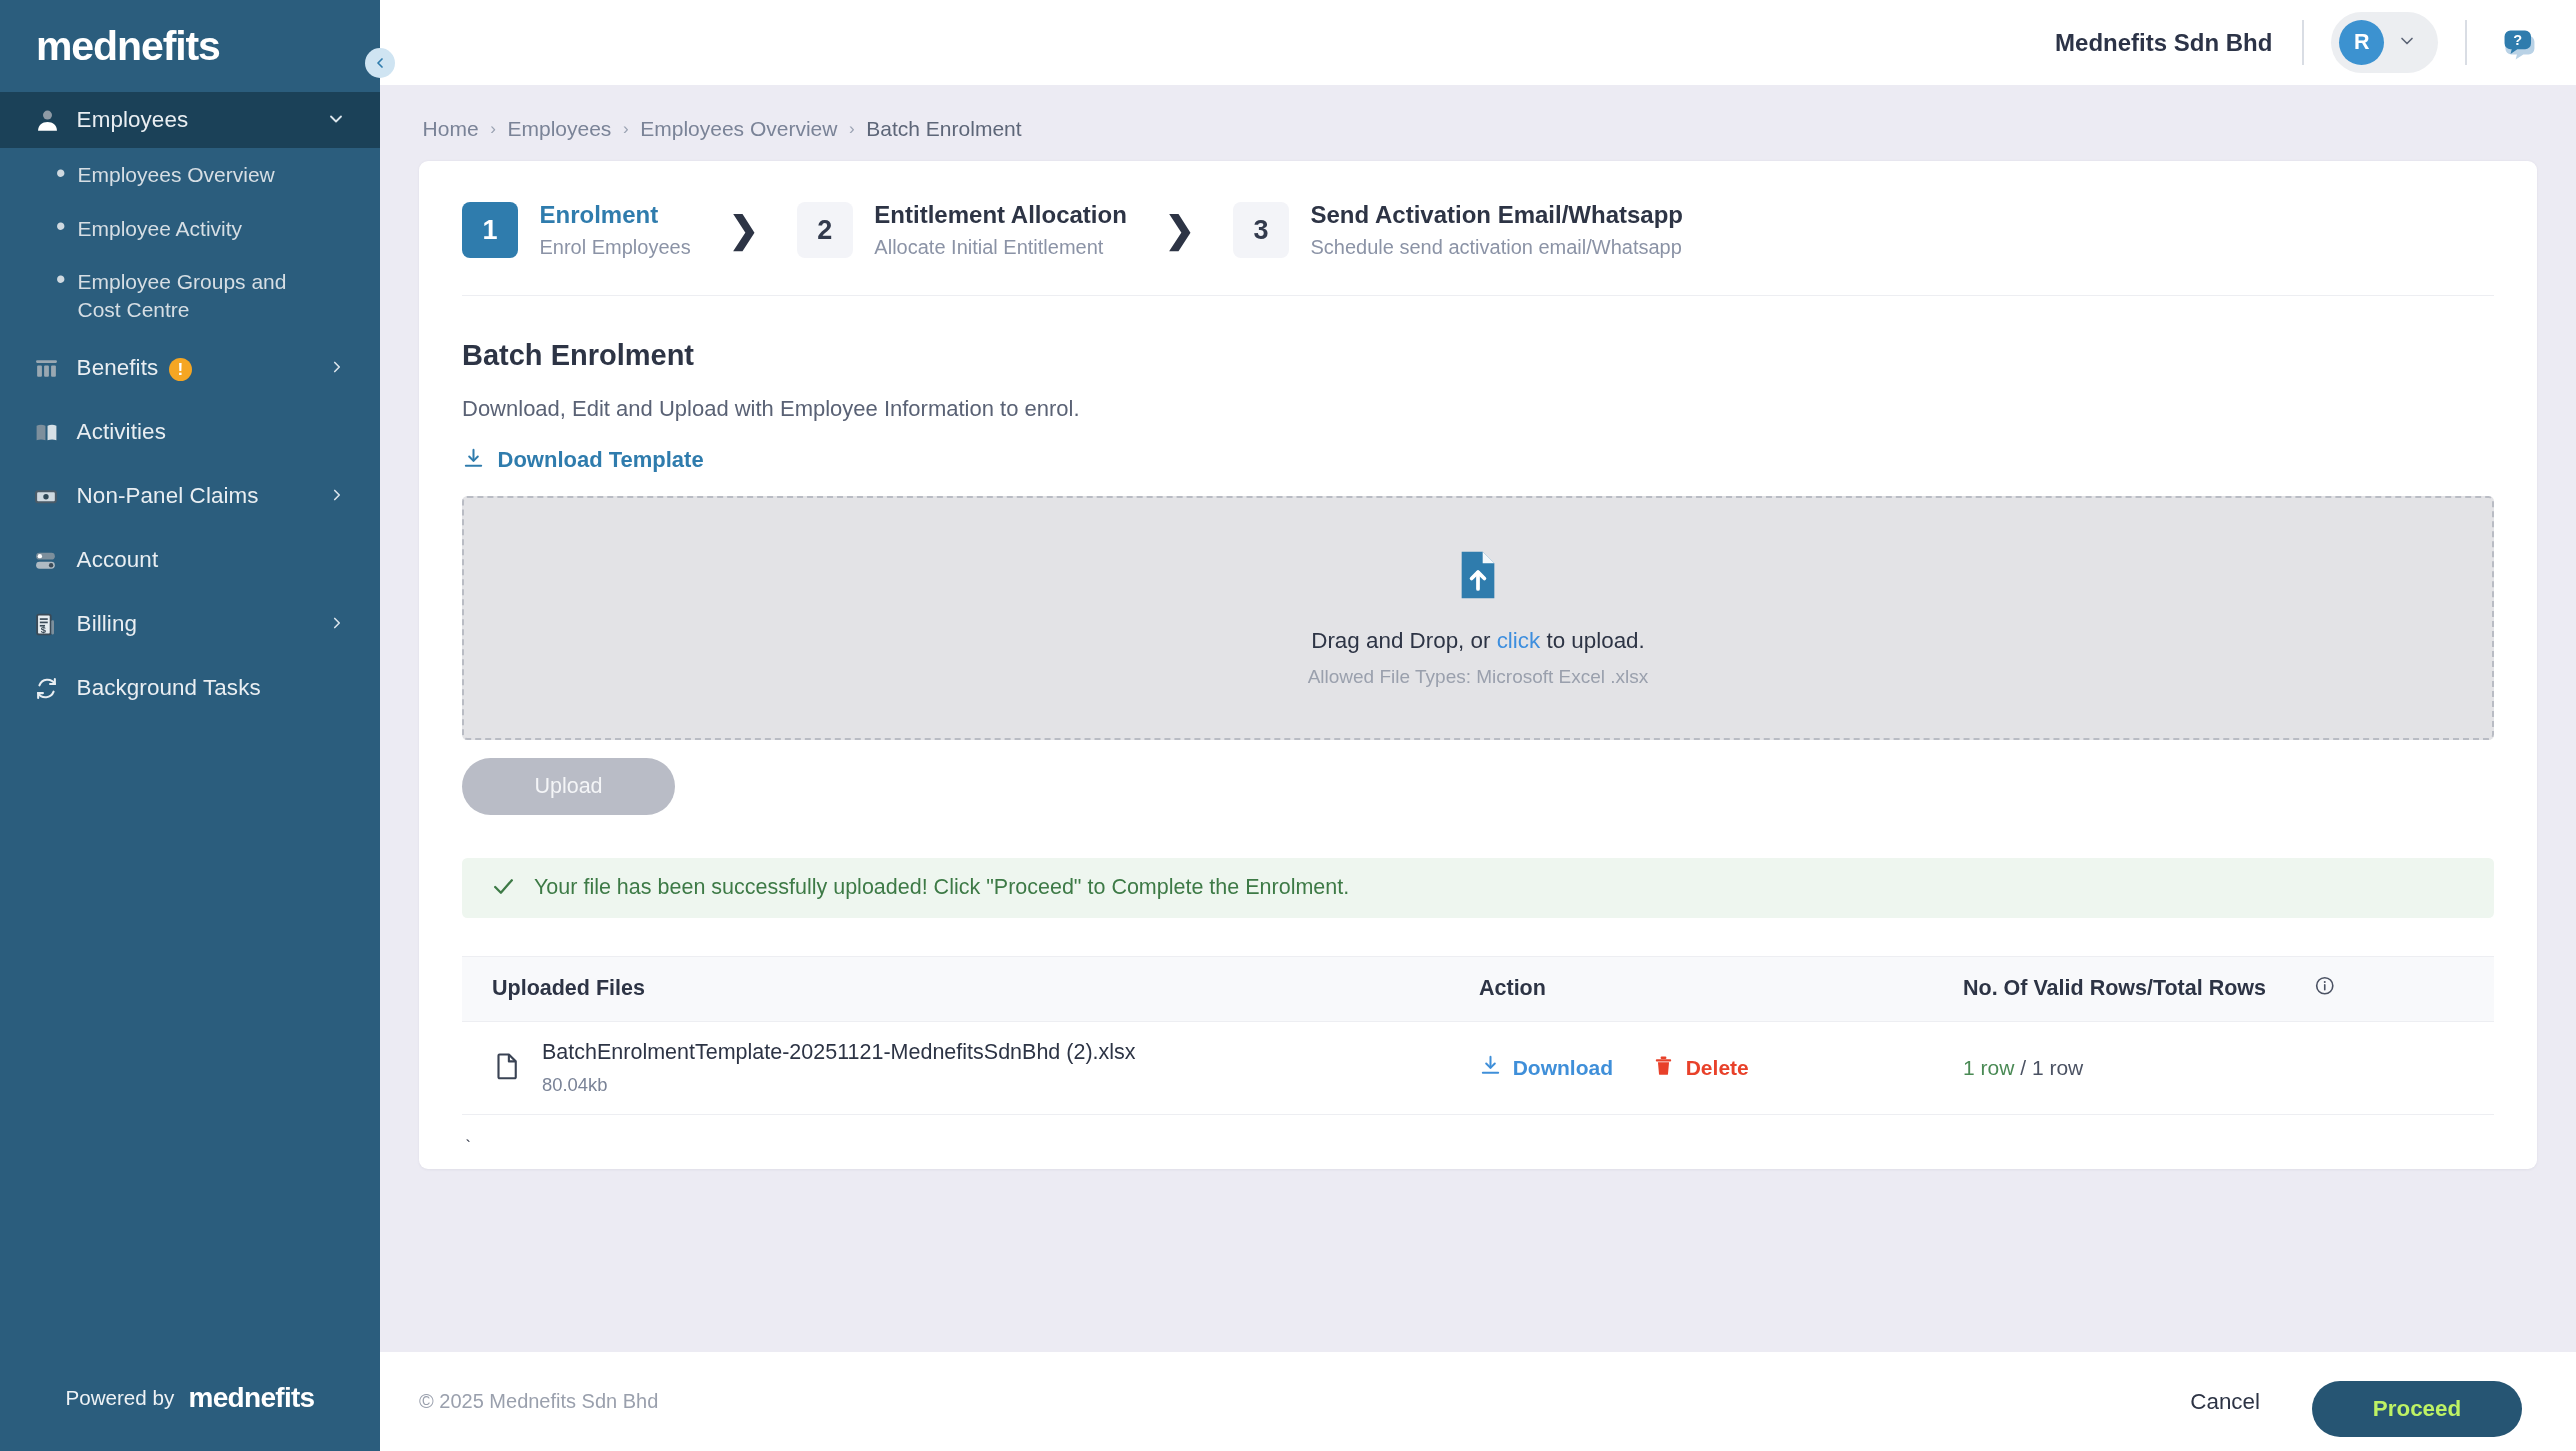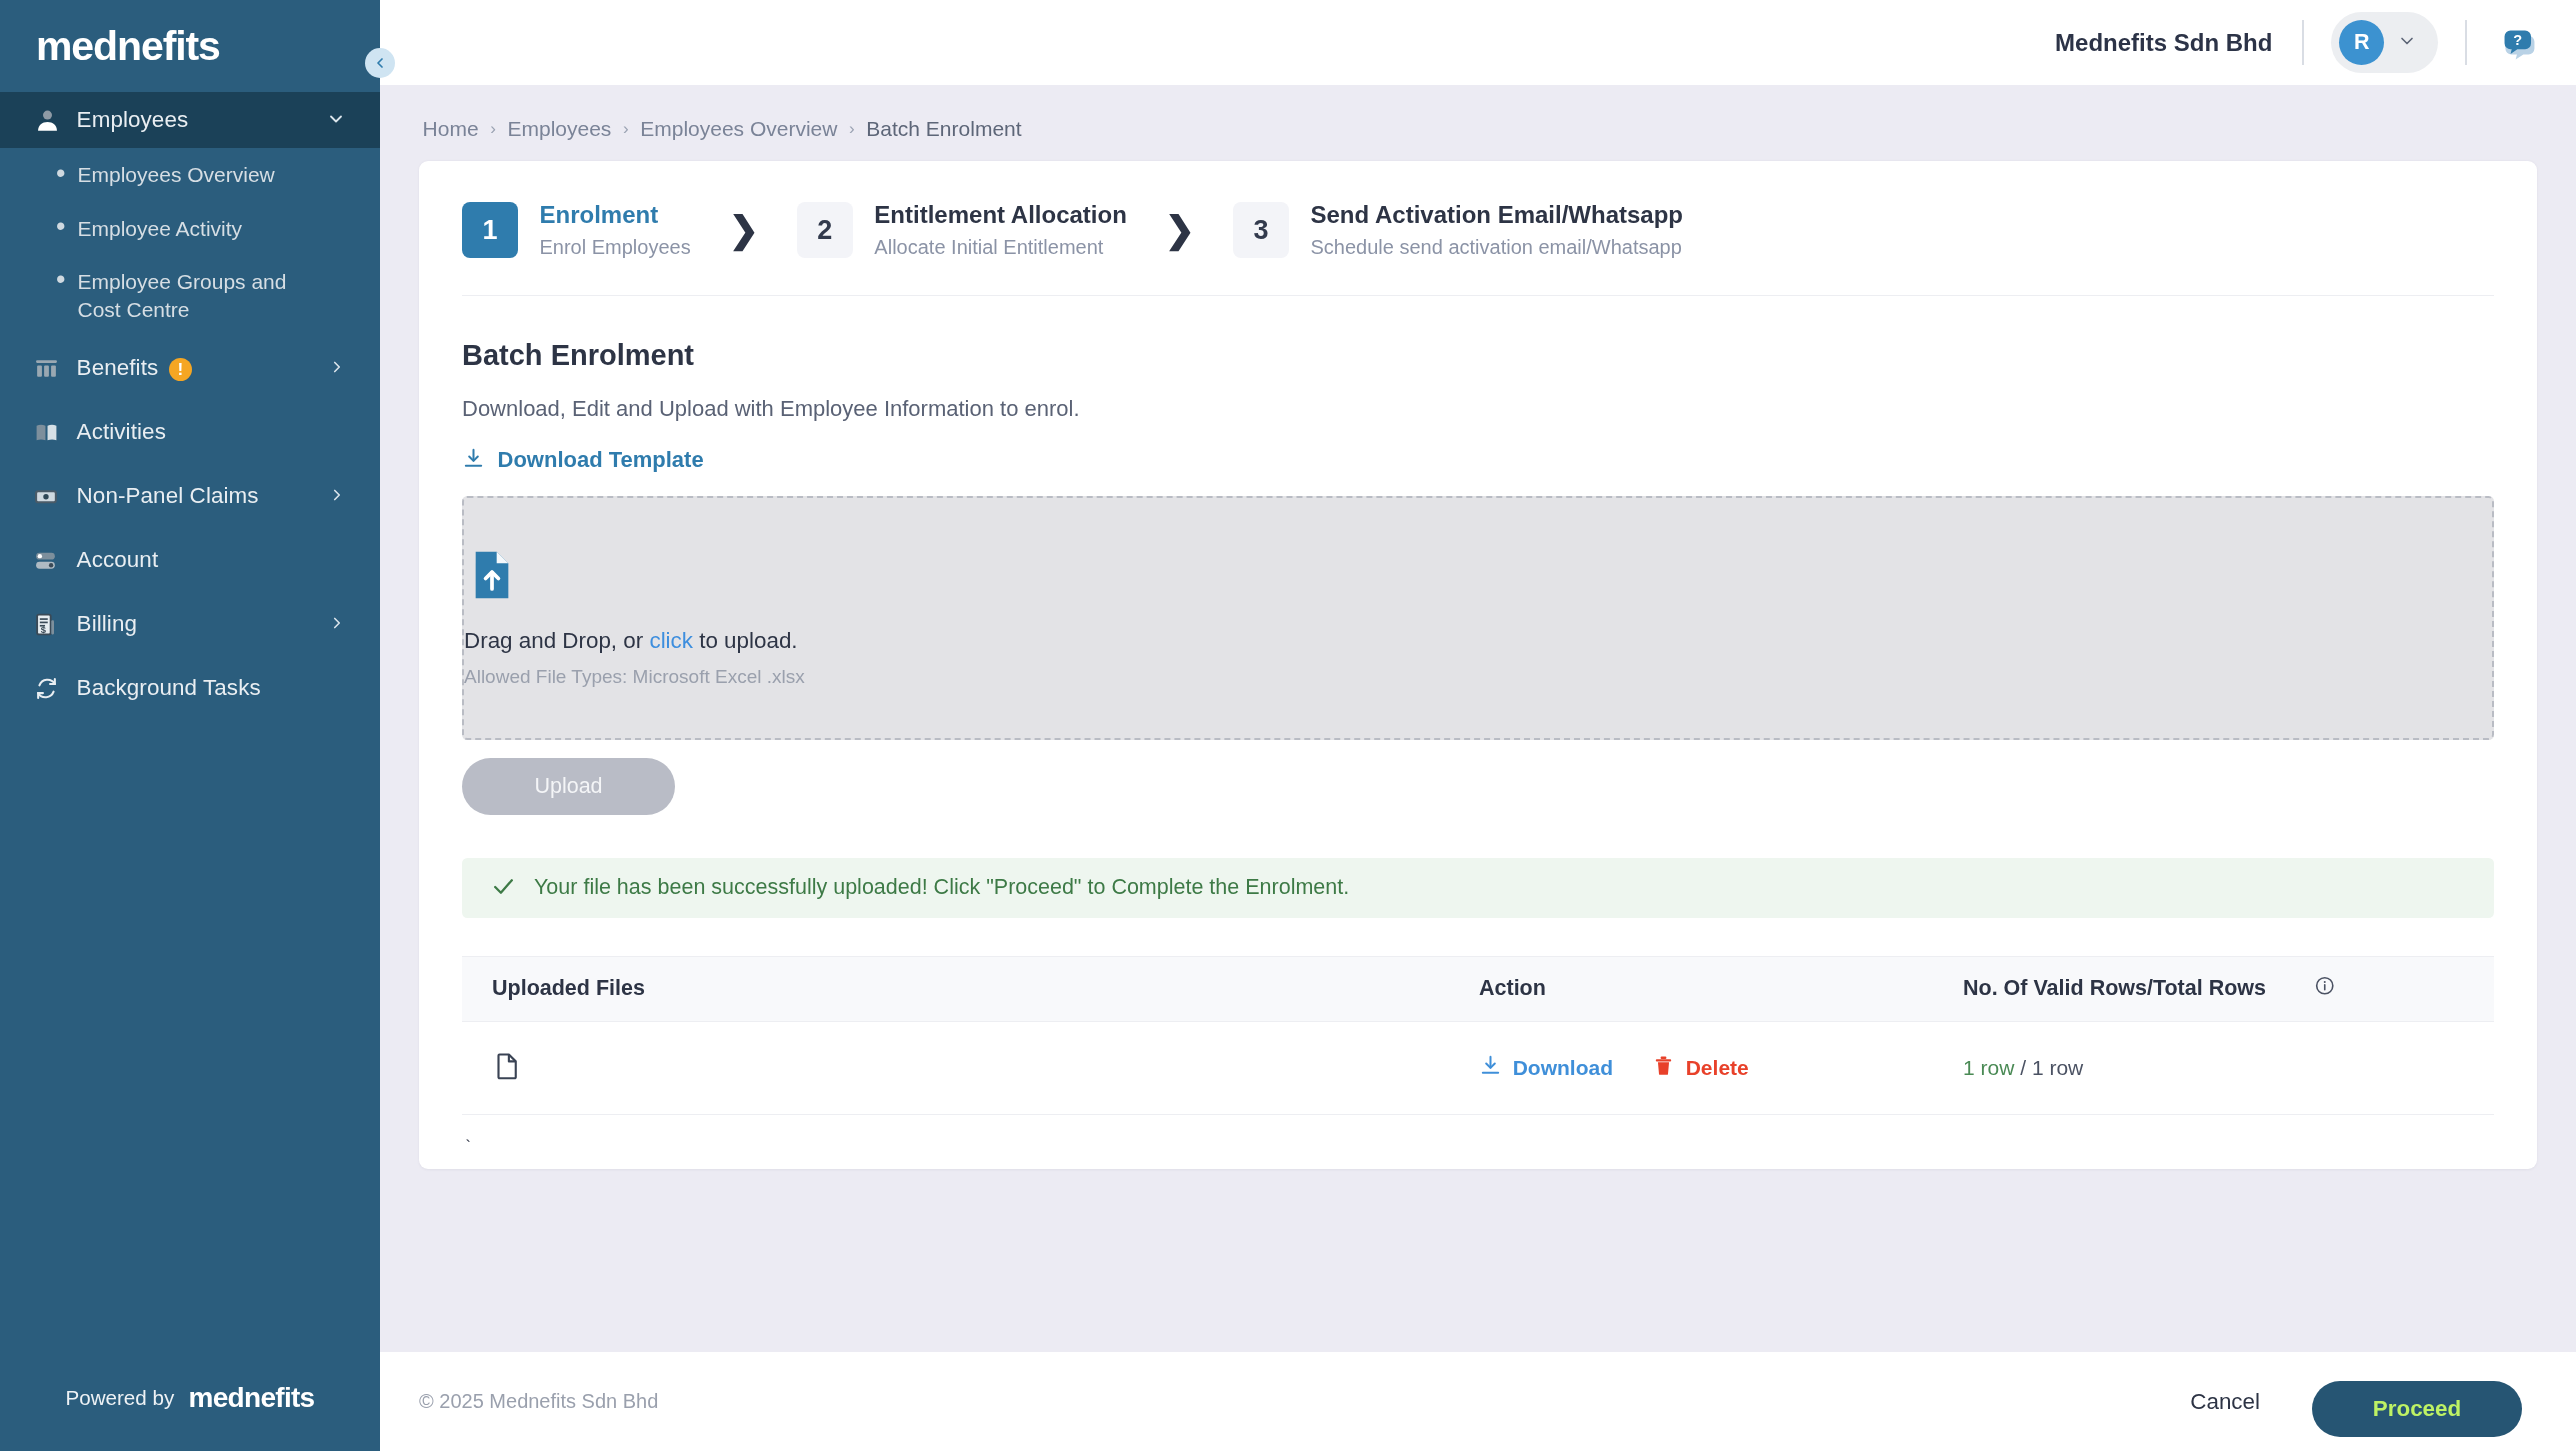"Drag and Drop, or click" .dropzone { align-items: flex-start -> center }
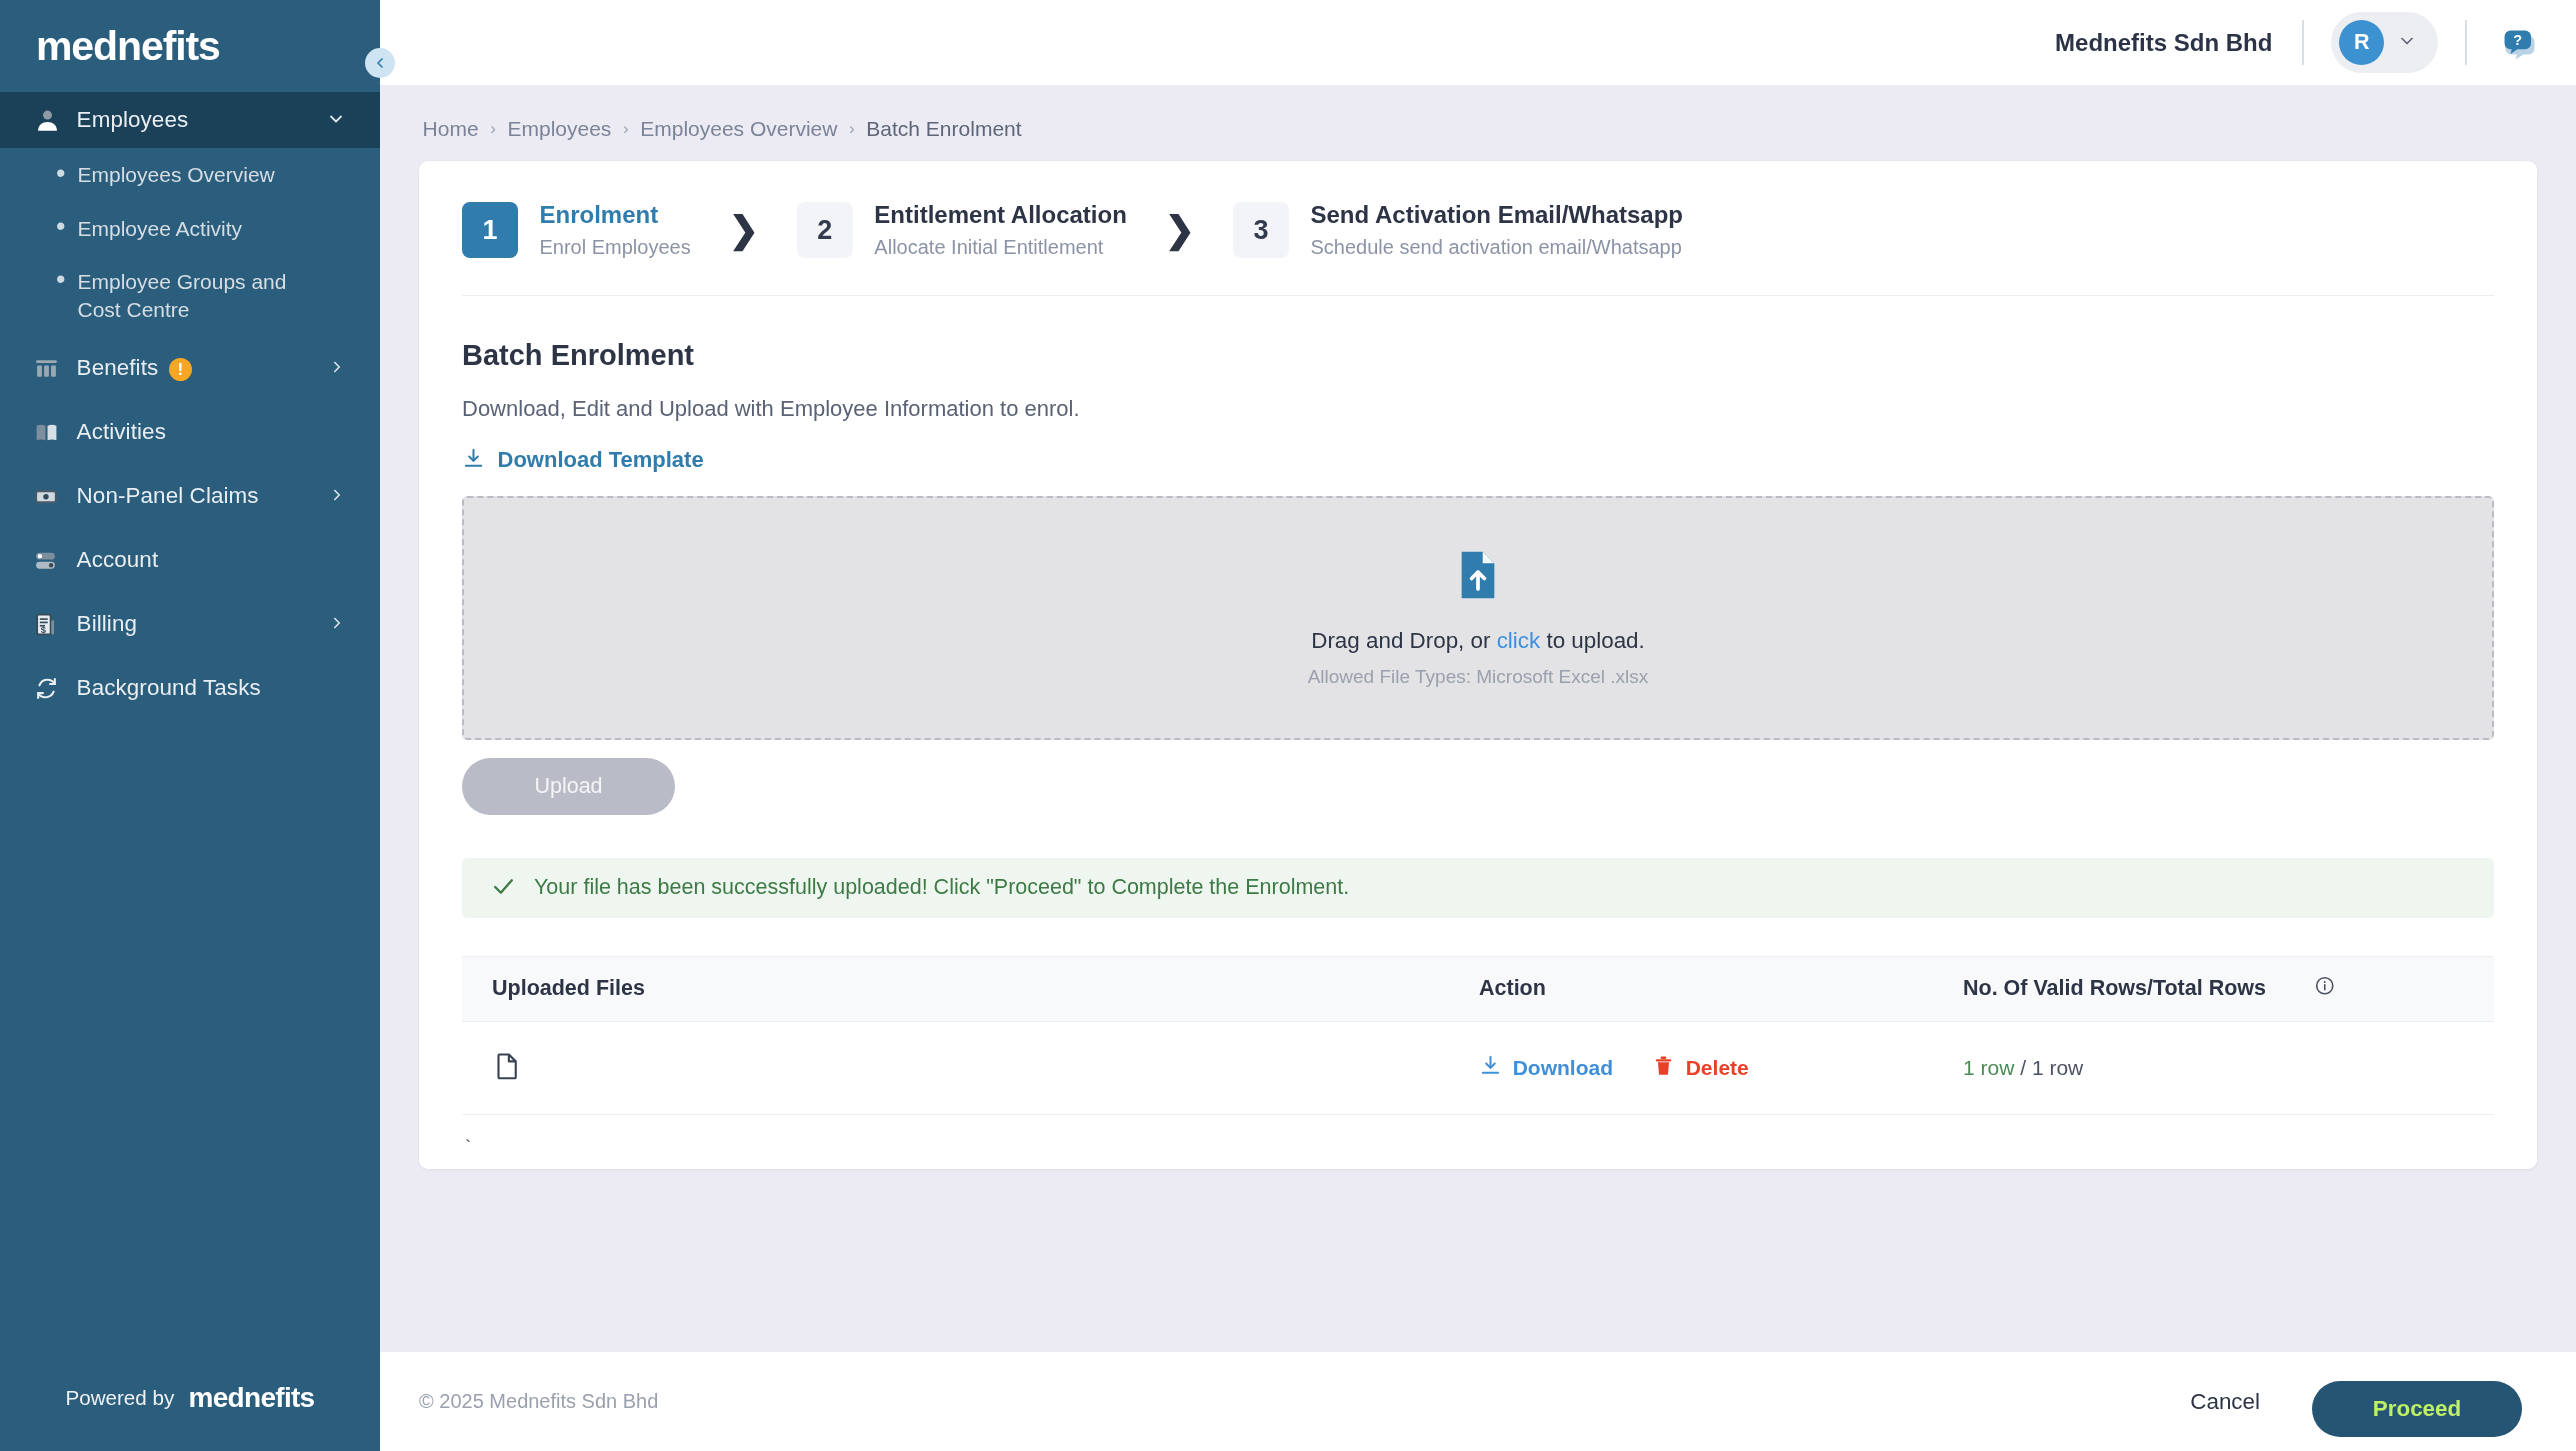"BatchEnrolmentTemplate-20251121-Mednefit" span { html: none -> <span> <div>BatchEnrolmentTemplate-20251121-MednefitsSdnBhd (2).xlsx</div> <div>80.04kb</div> </span> }
